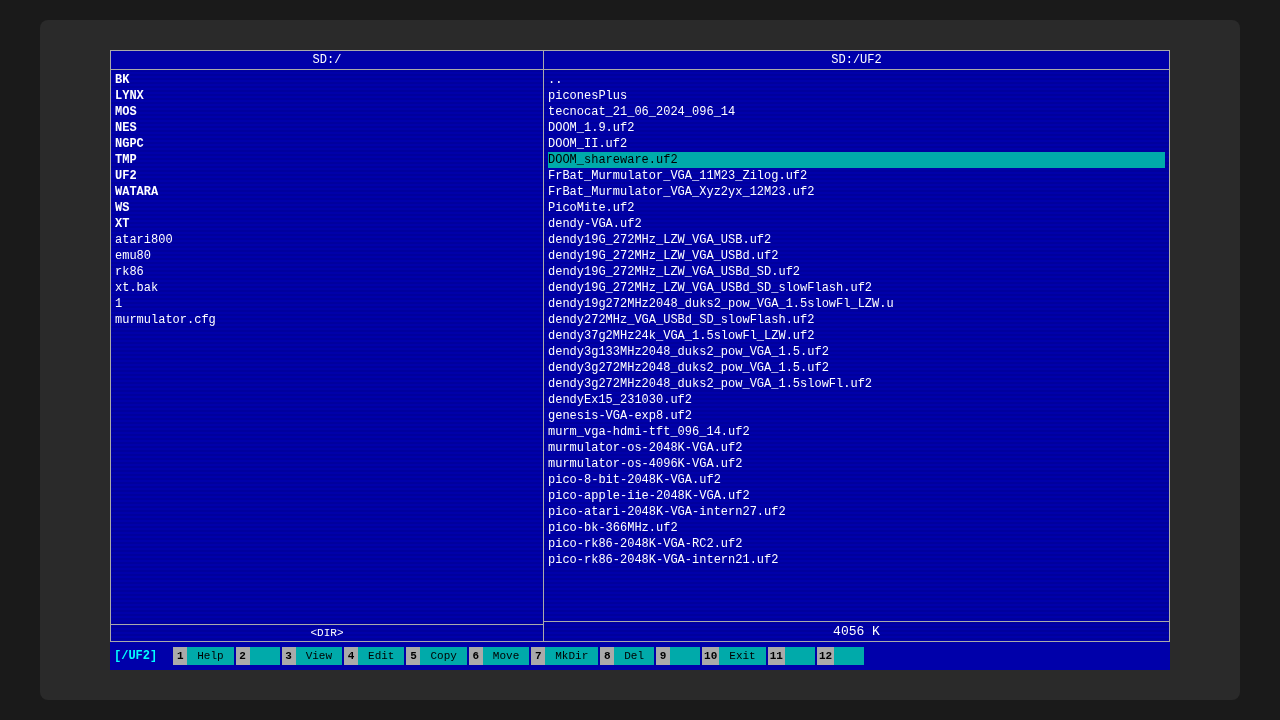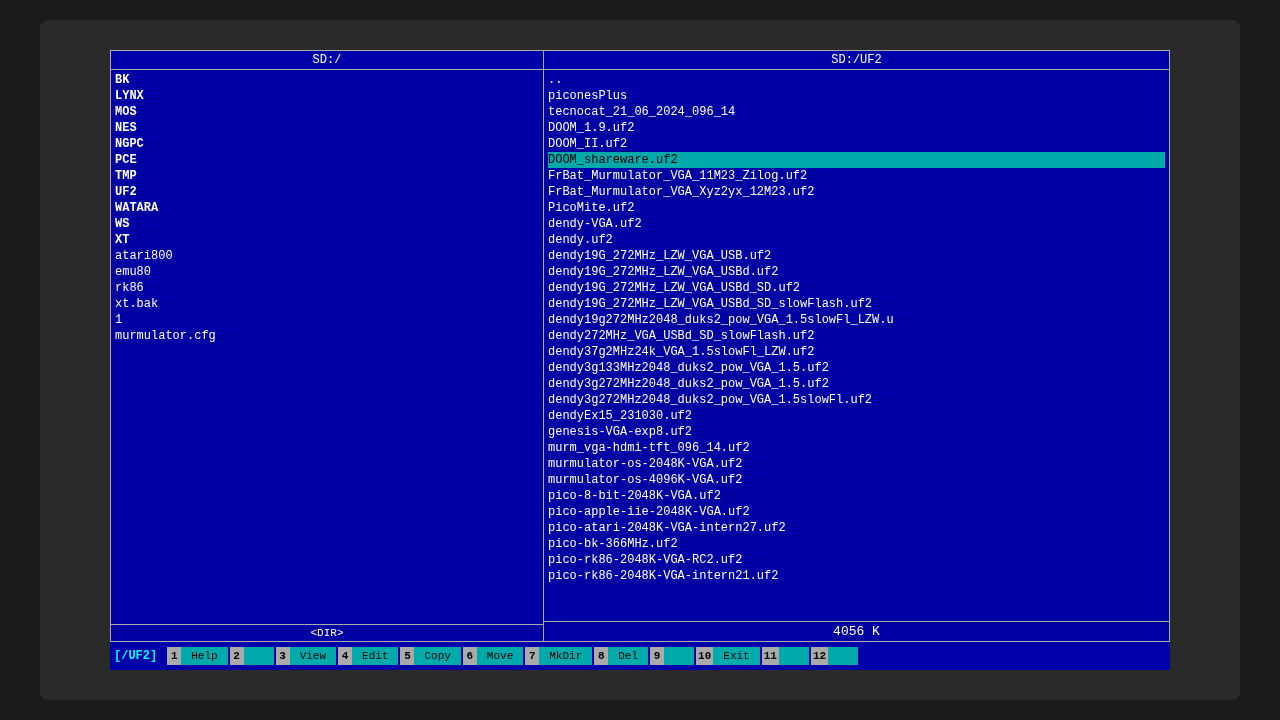"PCE" div.file-item { html: <div>PCE</div> -> none }
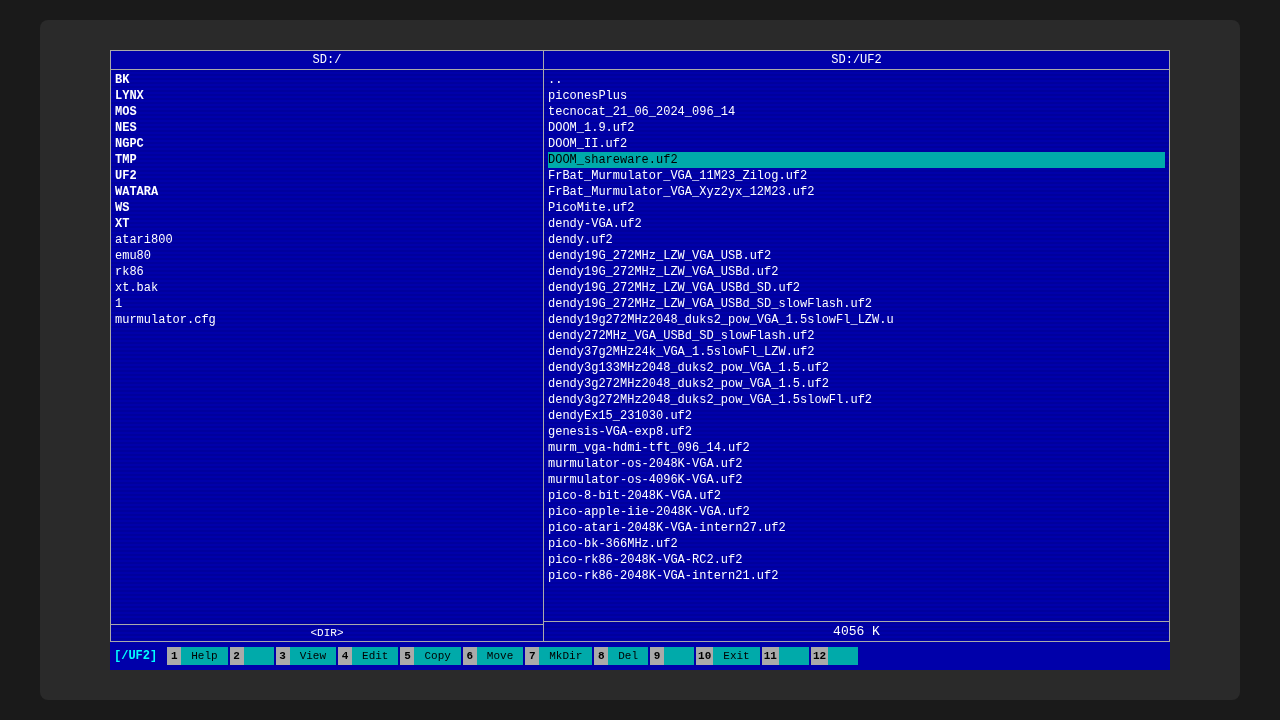"dendy.uf2" div.file-item { html: <div>dendy.uf2</div> -> none }
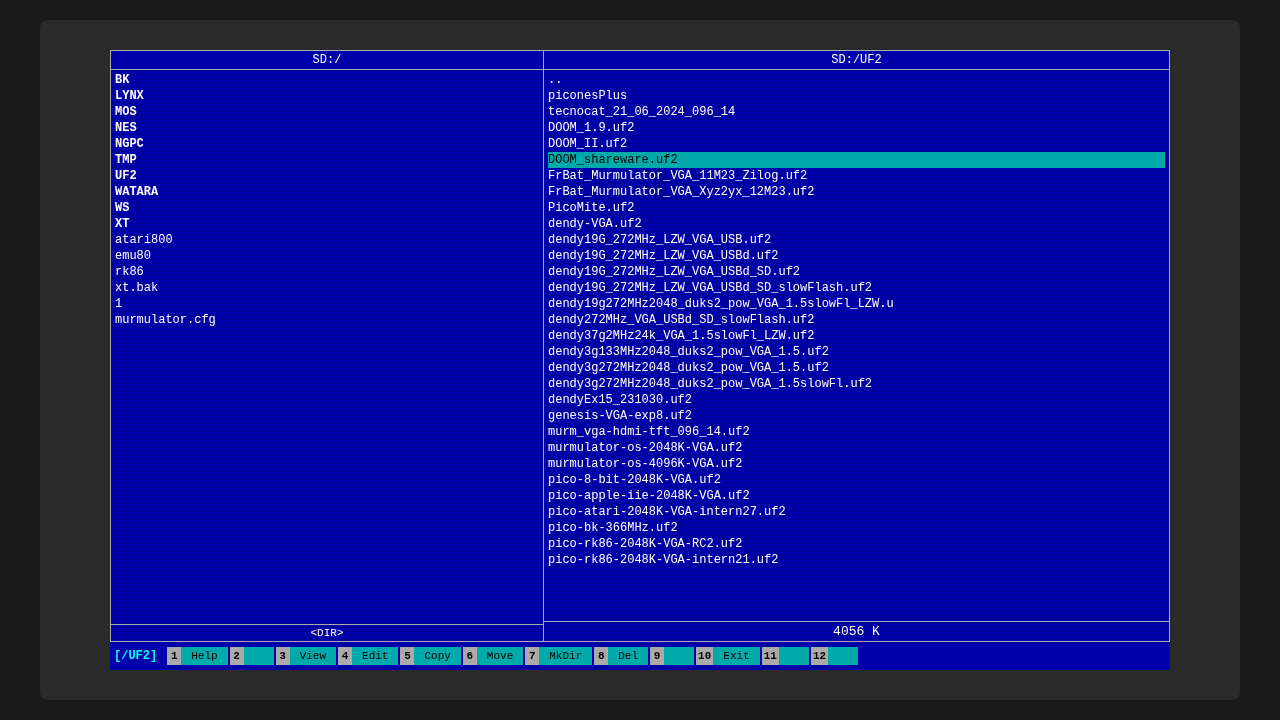"[/UF2]" .toolbar-path { margin-right: 8px -> 14px }
